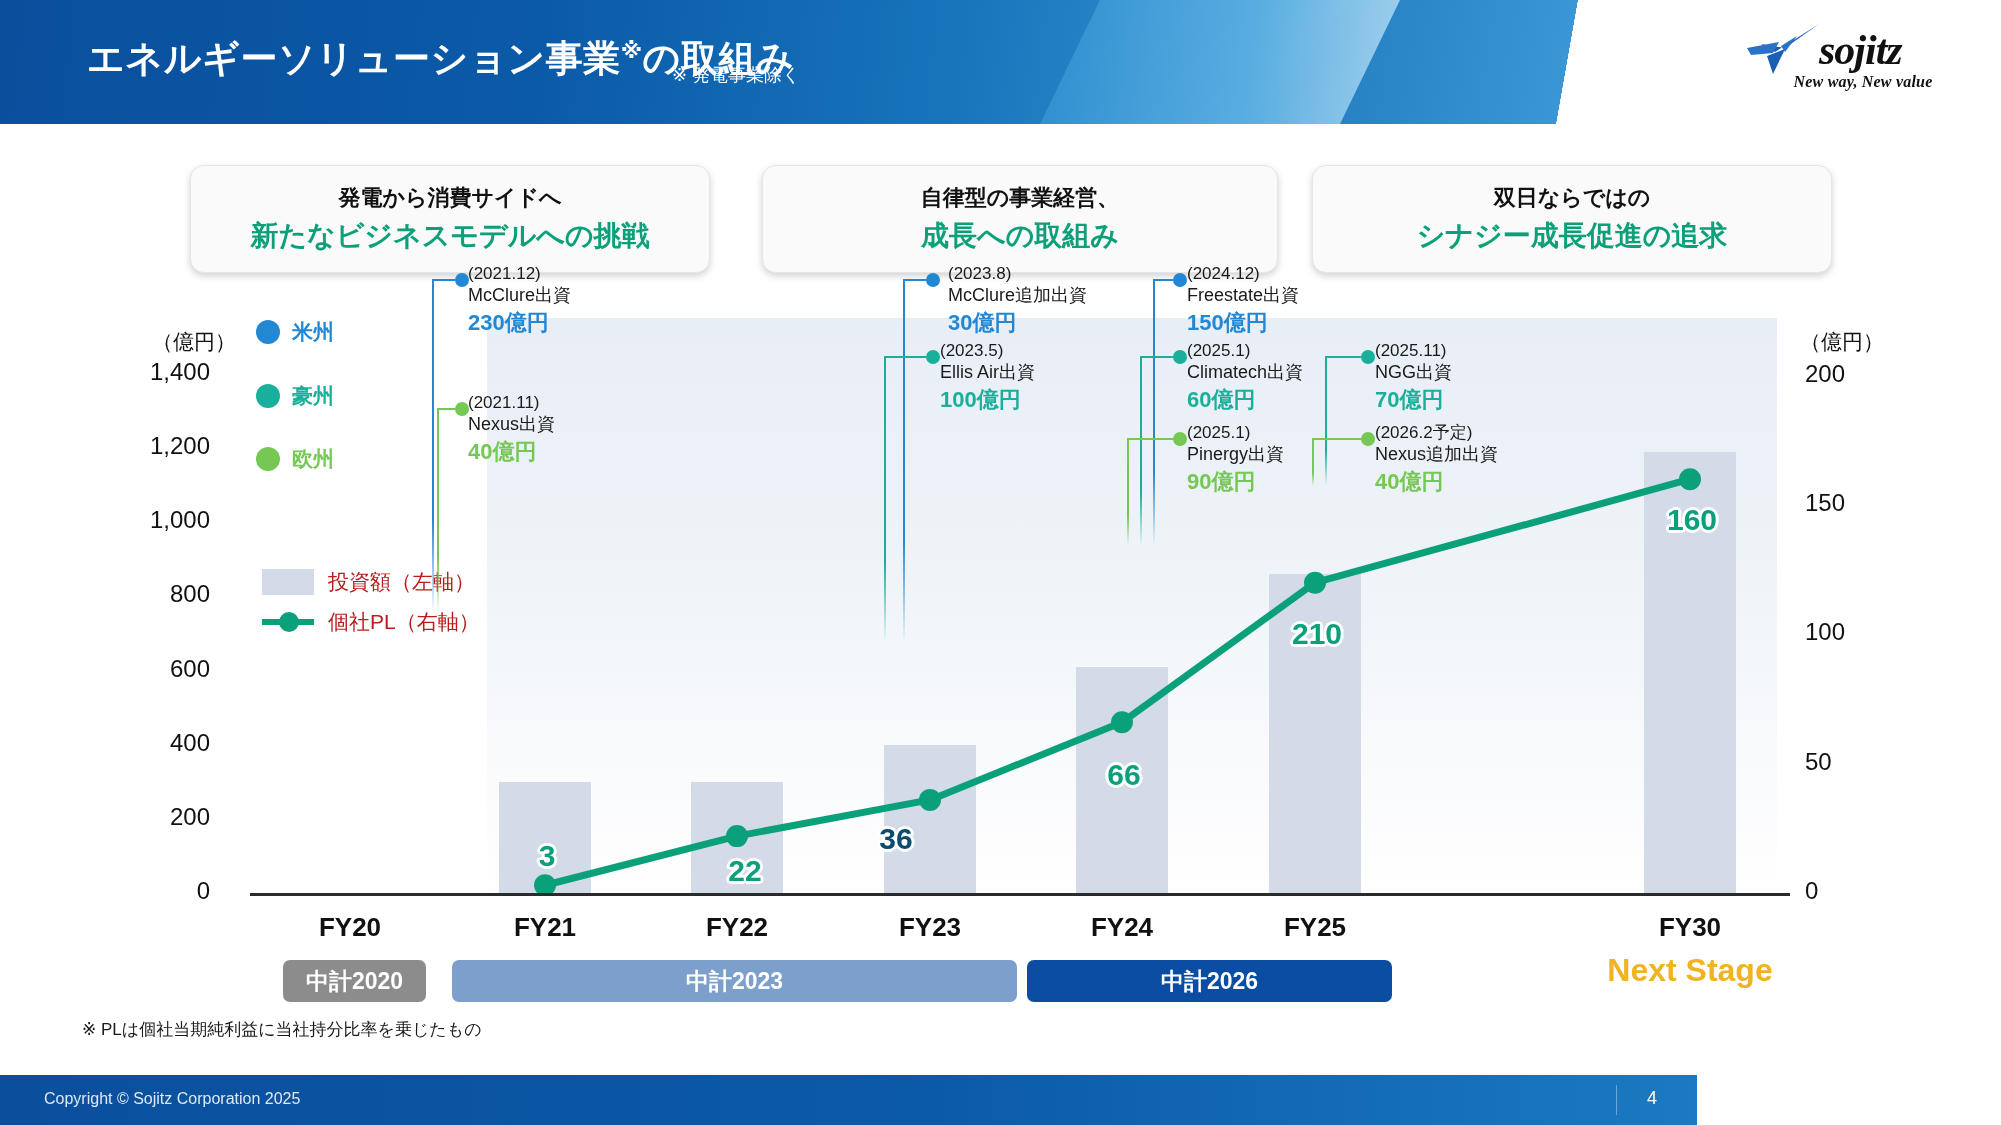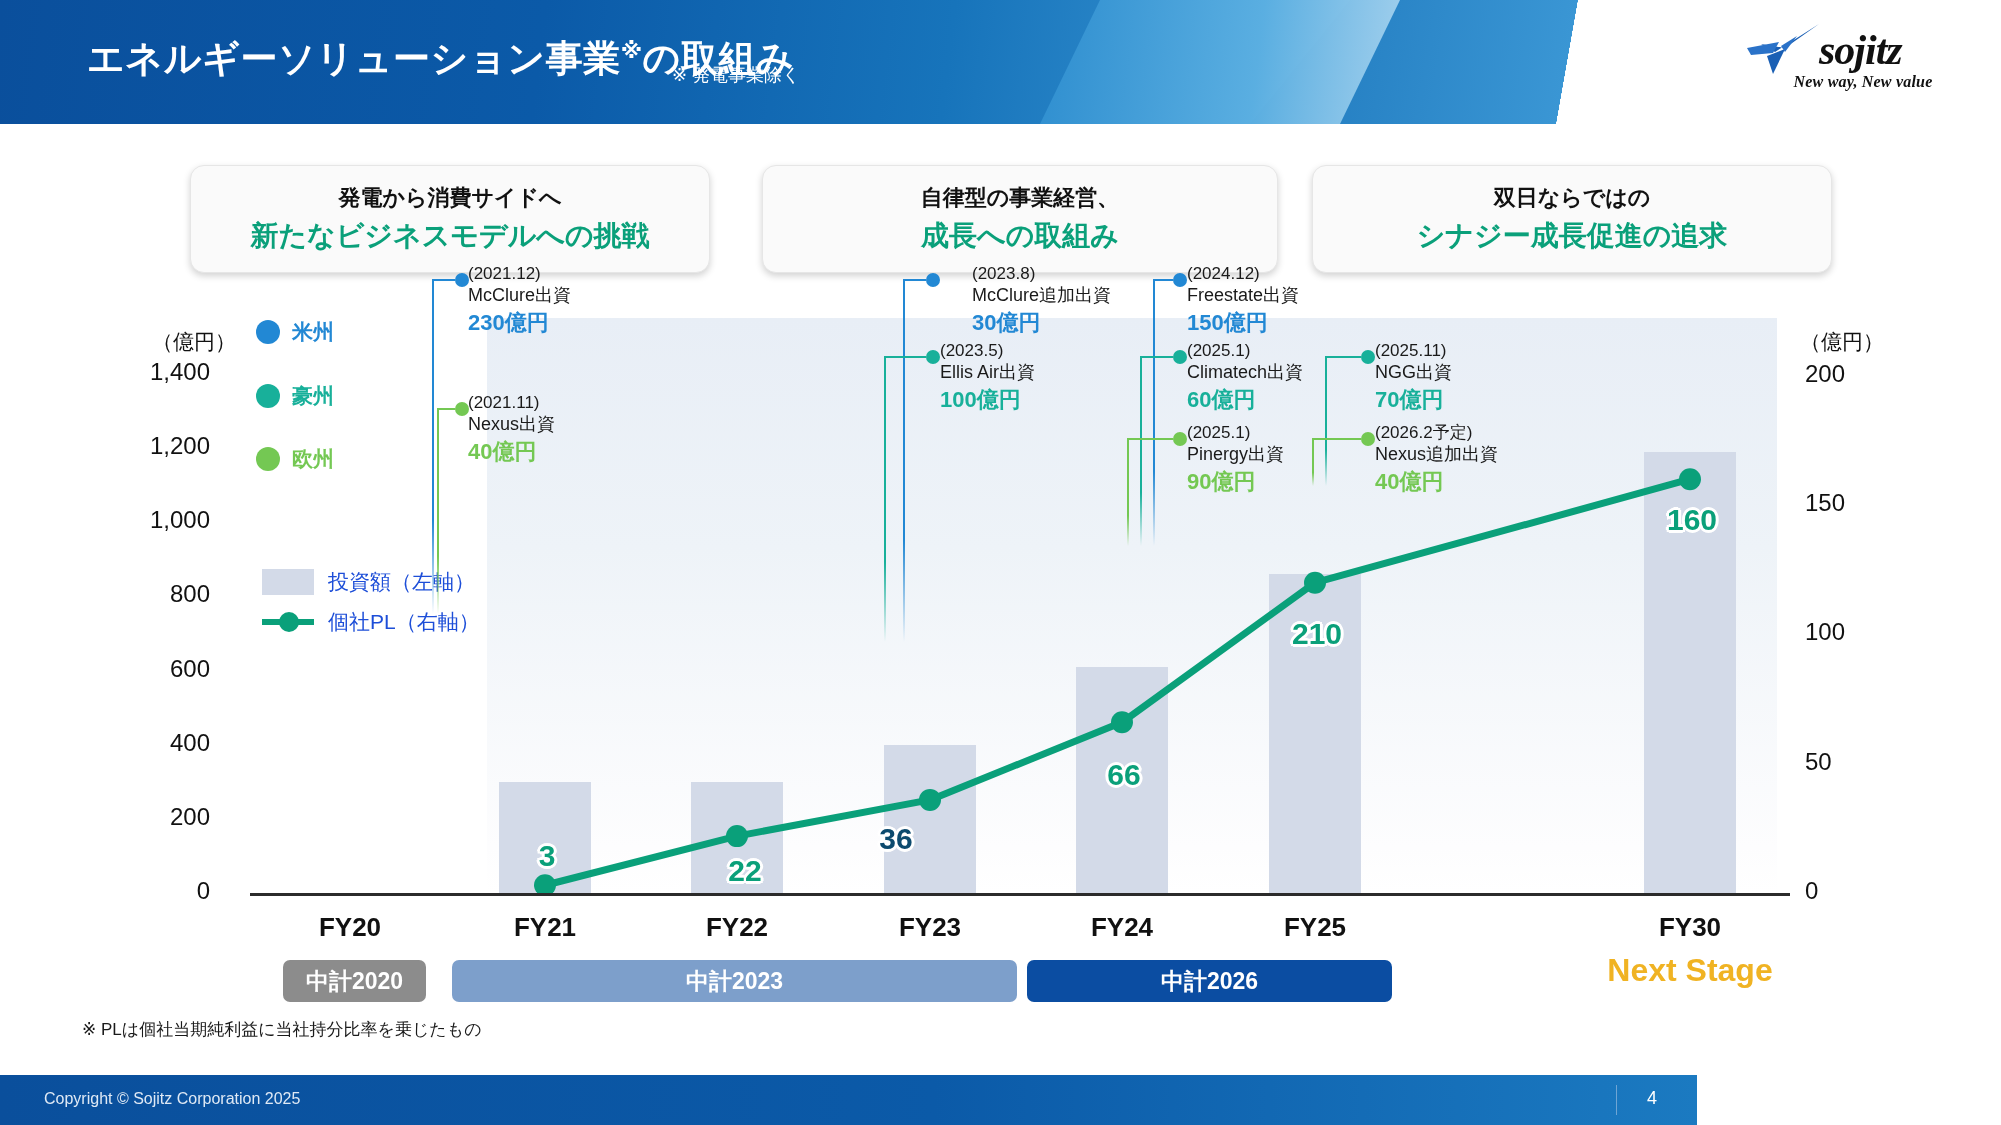"(2023.8)" div.anno { left: 972px -> 948px }
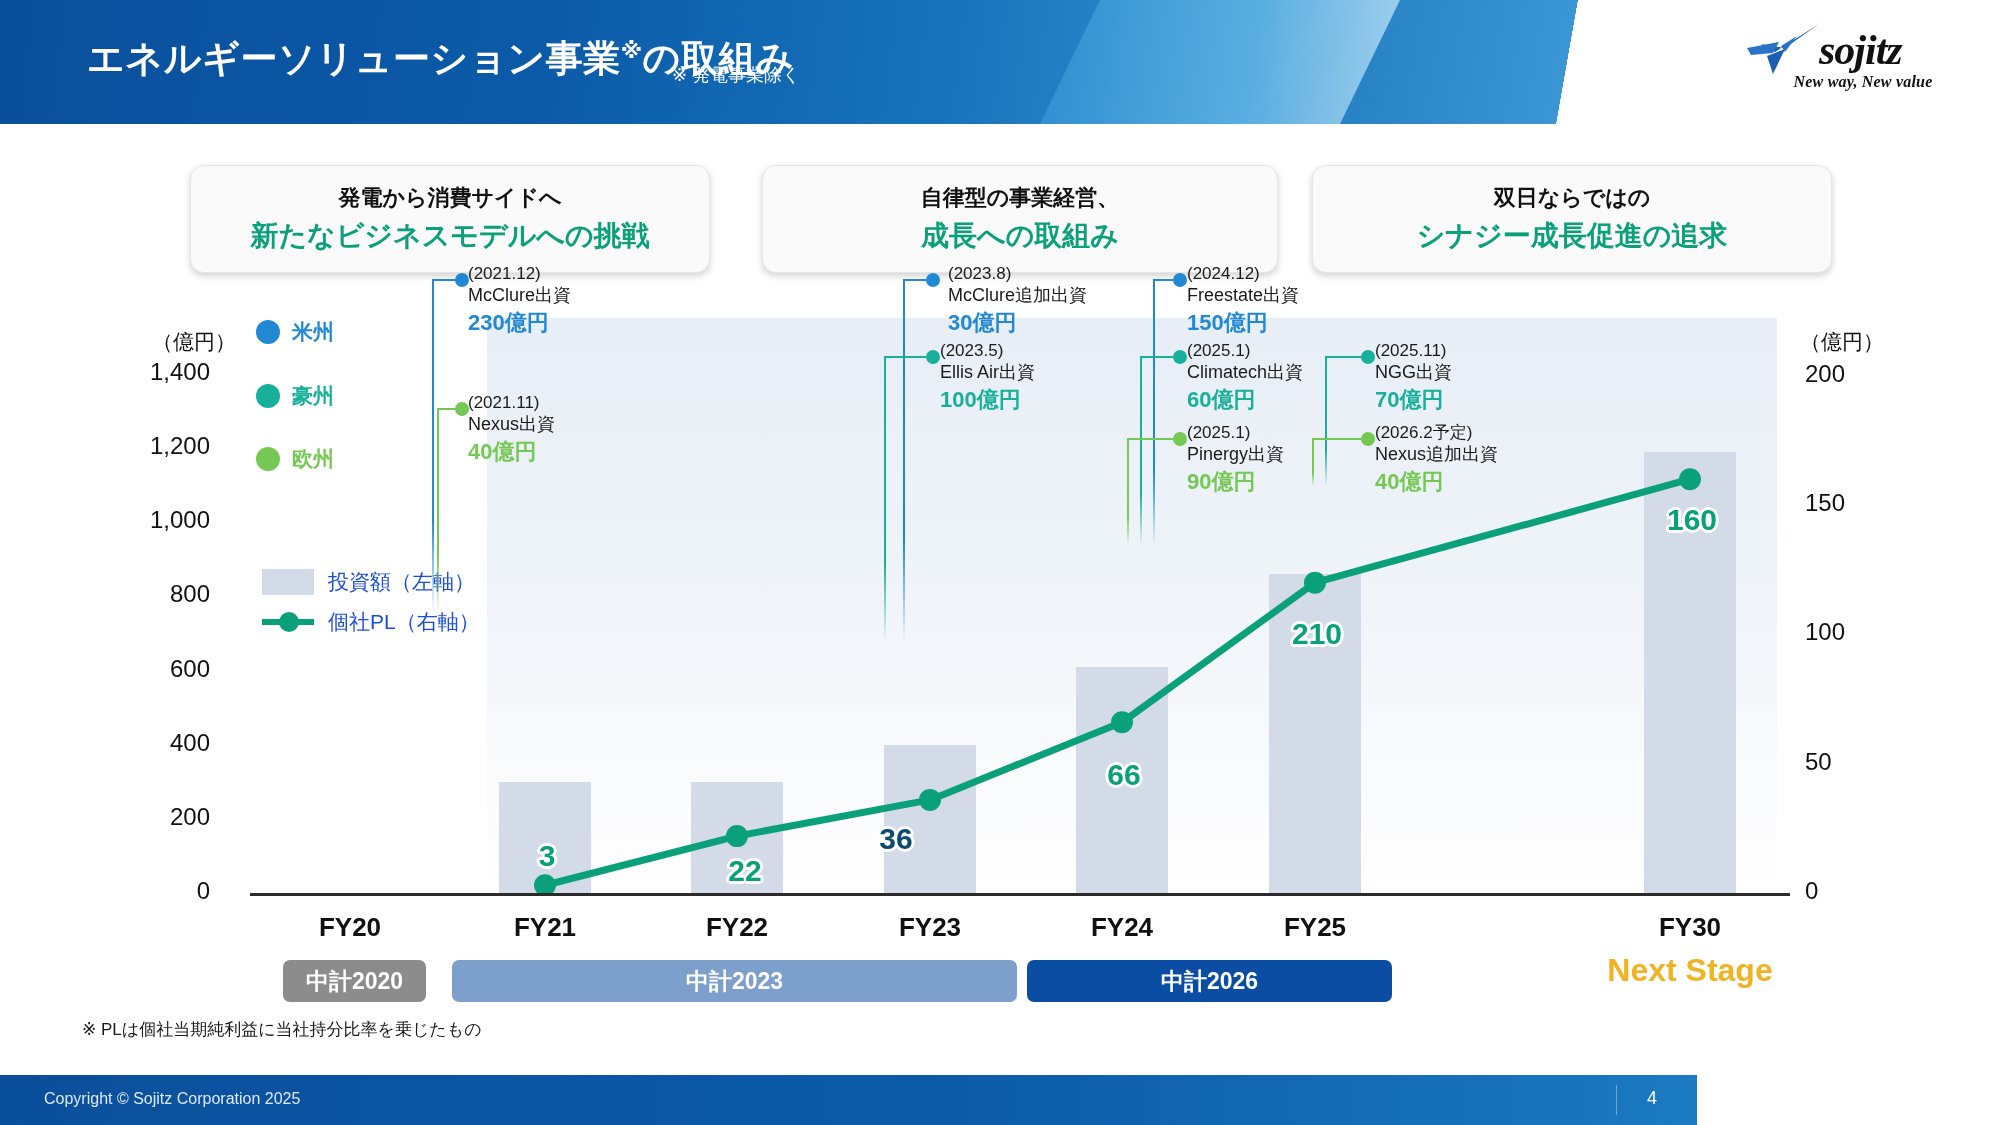"投資額（左軸）" .series-lab { color: #1d4ed8 -> #b91c1c }
